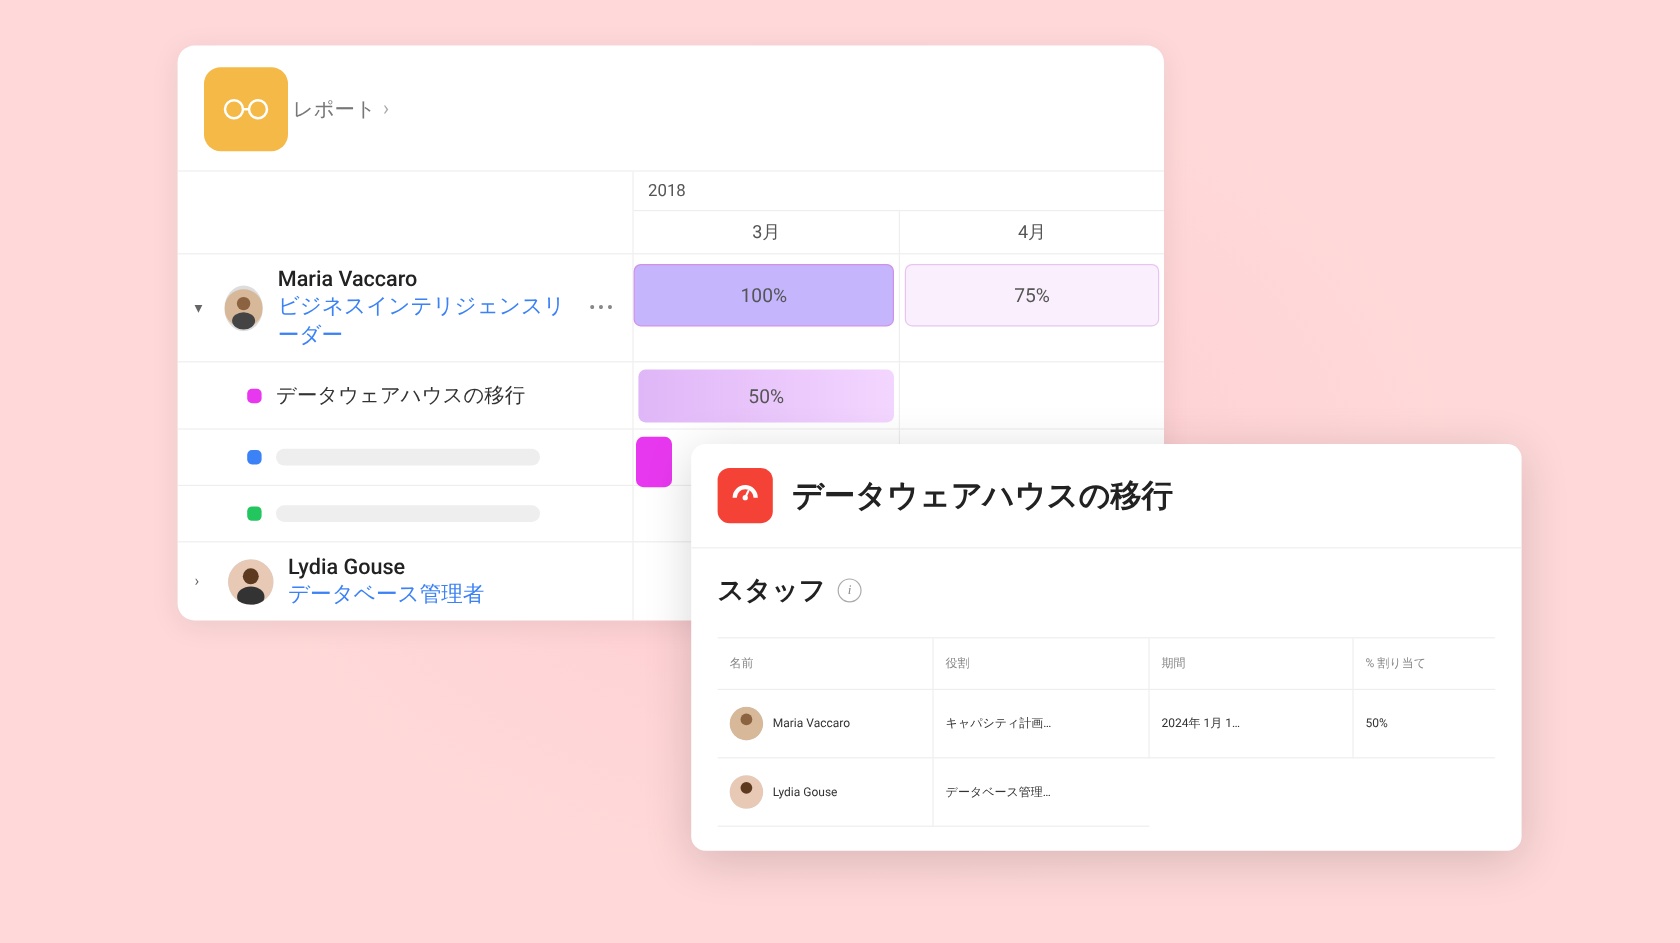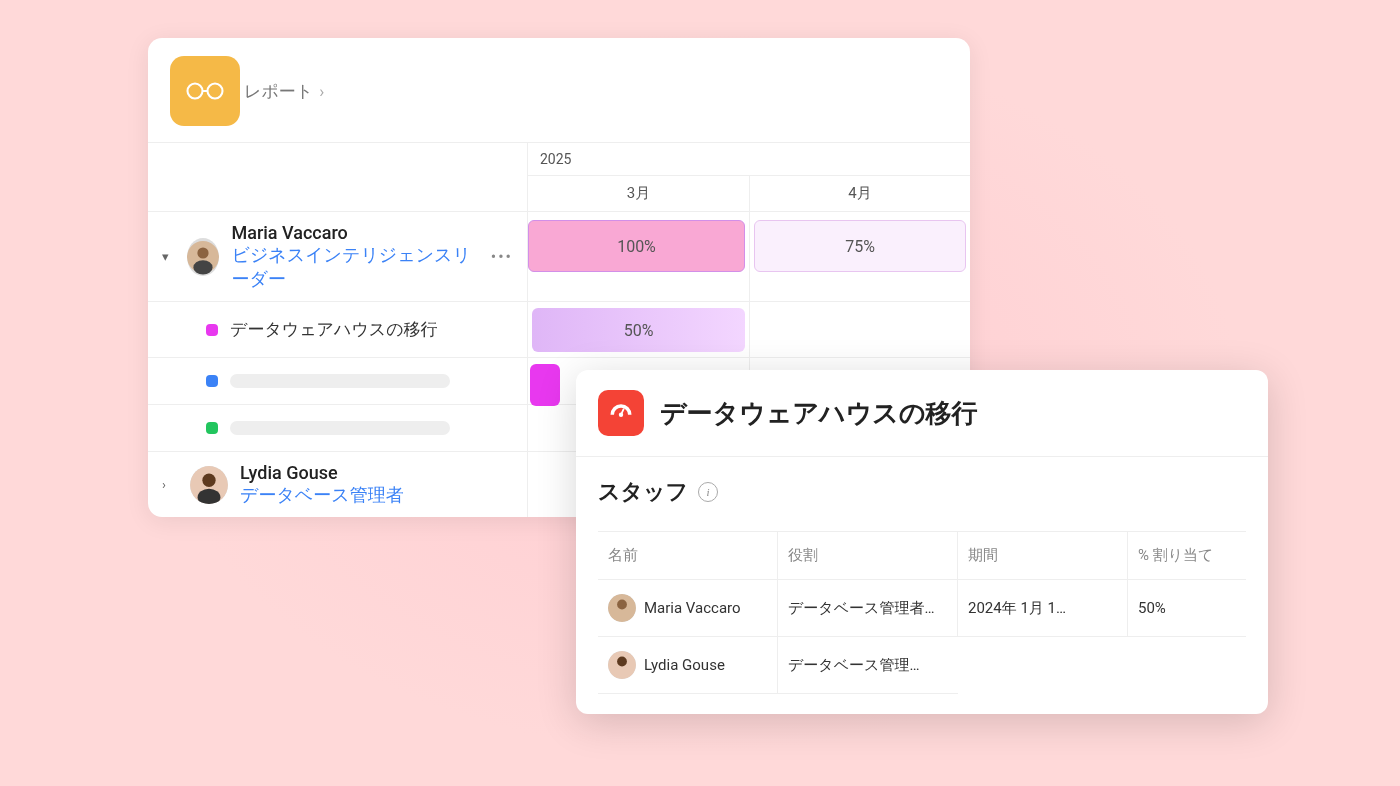"2025" div.grid-cell { text: 2025 -> 2018 }
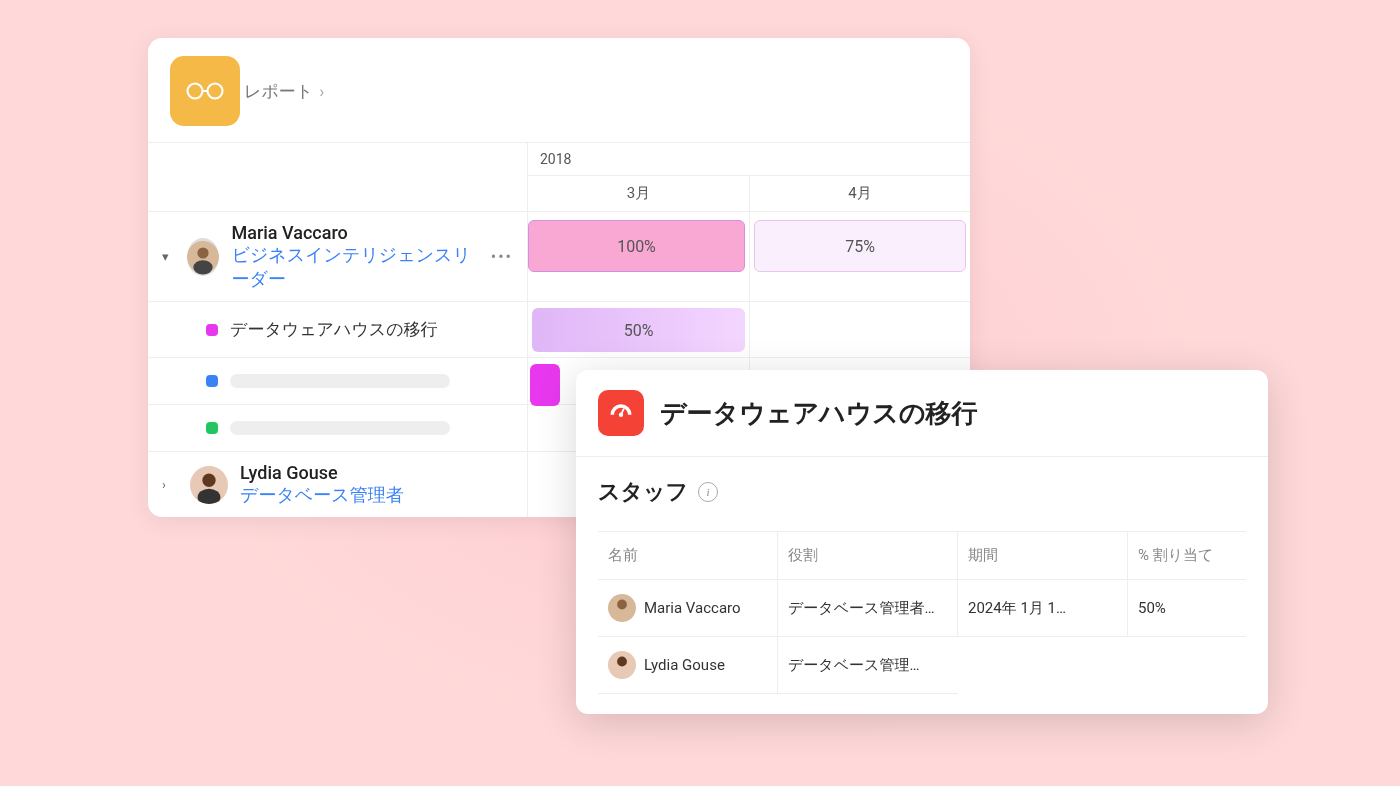"100%" .bar.full { background: #f9a8d4 -> #c4b5fd }
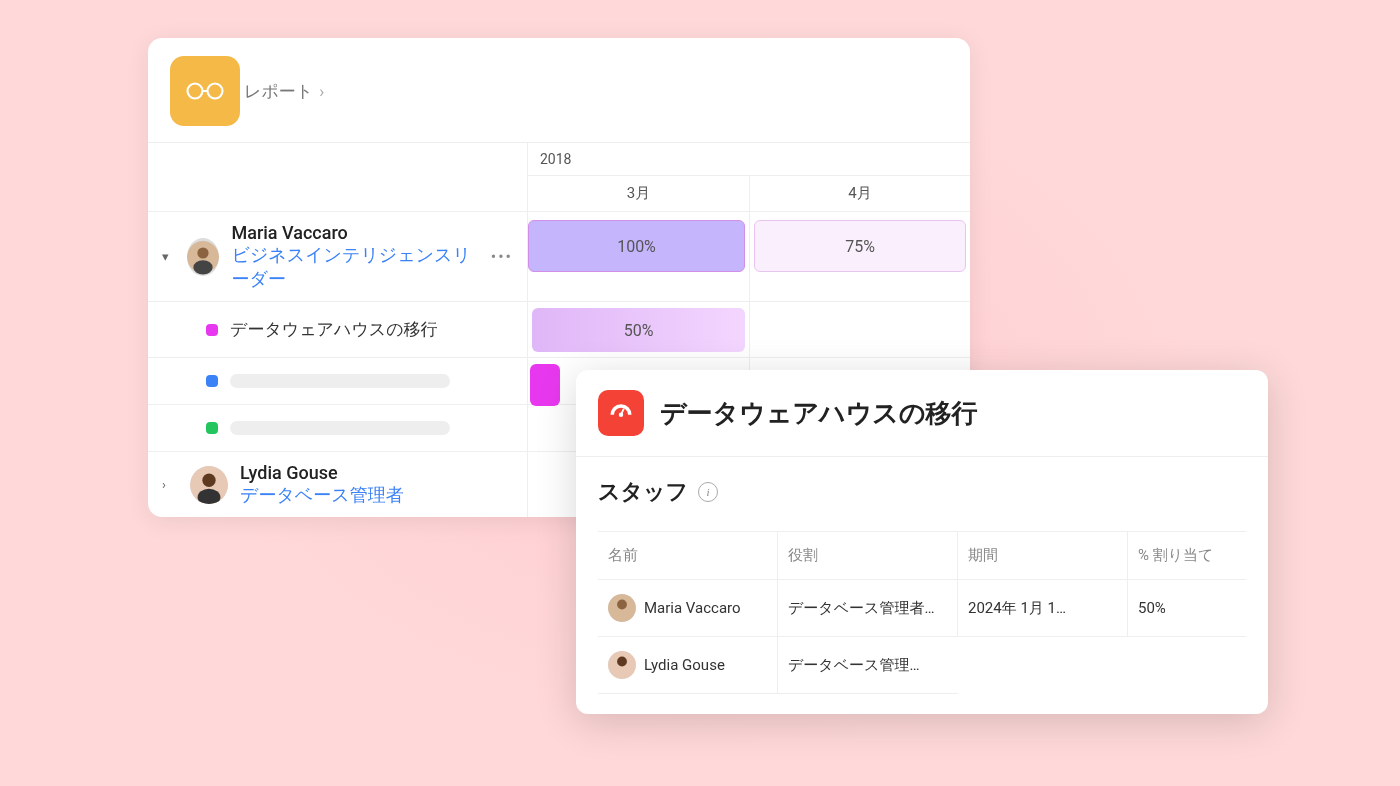"名前" .staff-th, .staff-td { font-size: 15px -> 10px }
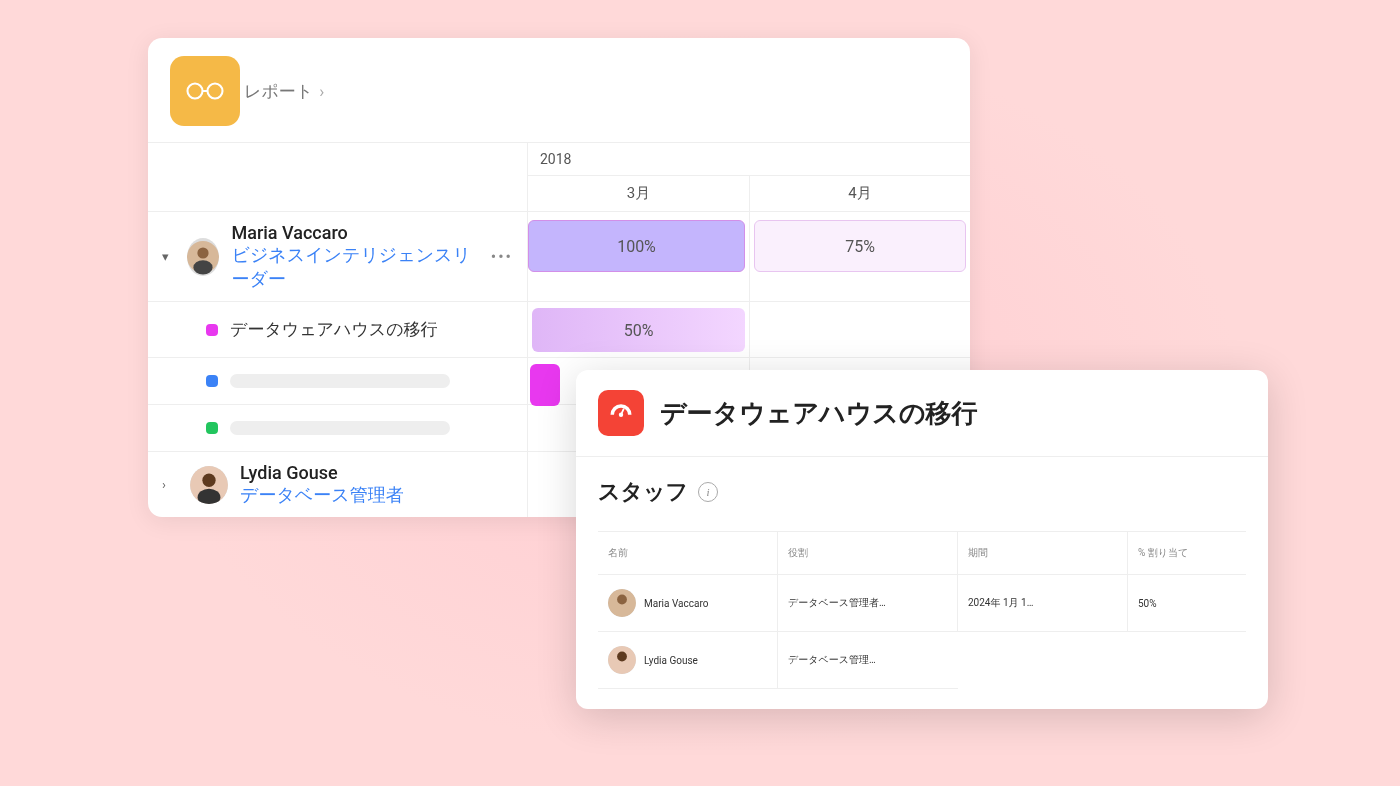"データベース管理者…" span { text: データベース管理者 -> キャパシティ計画 }
